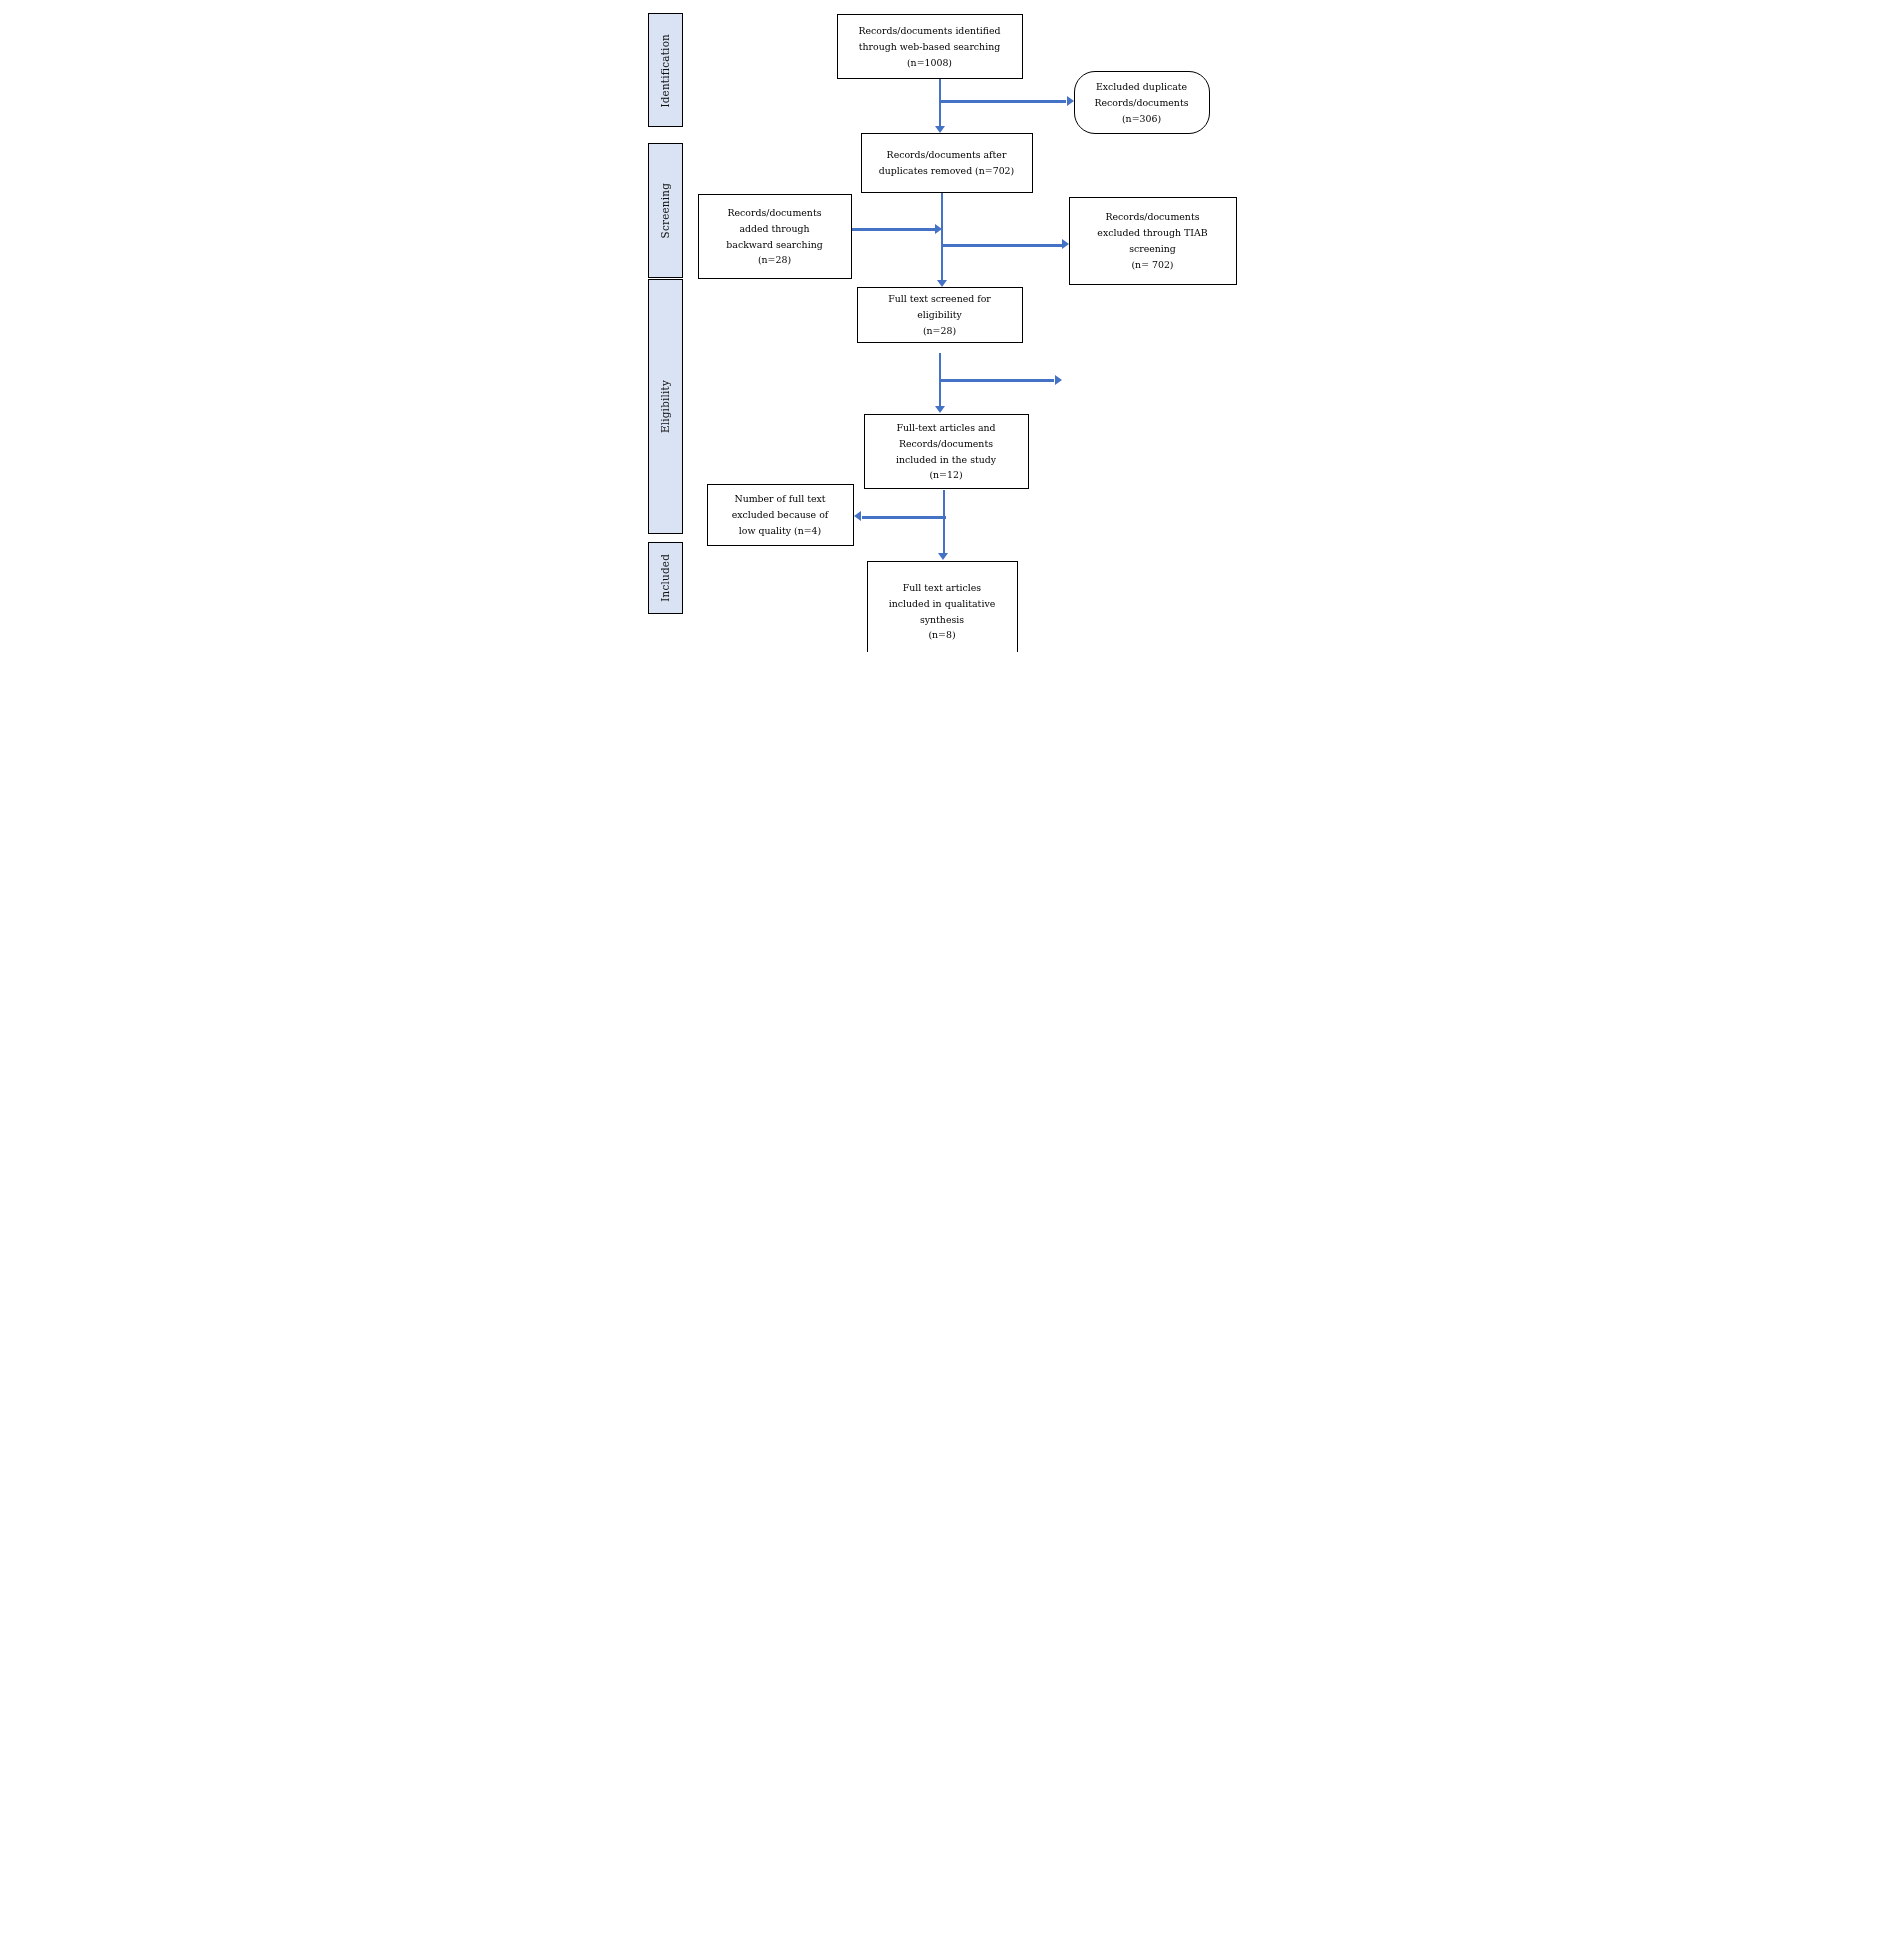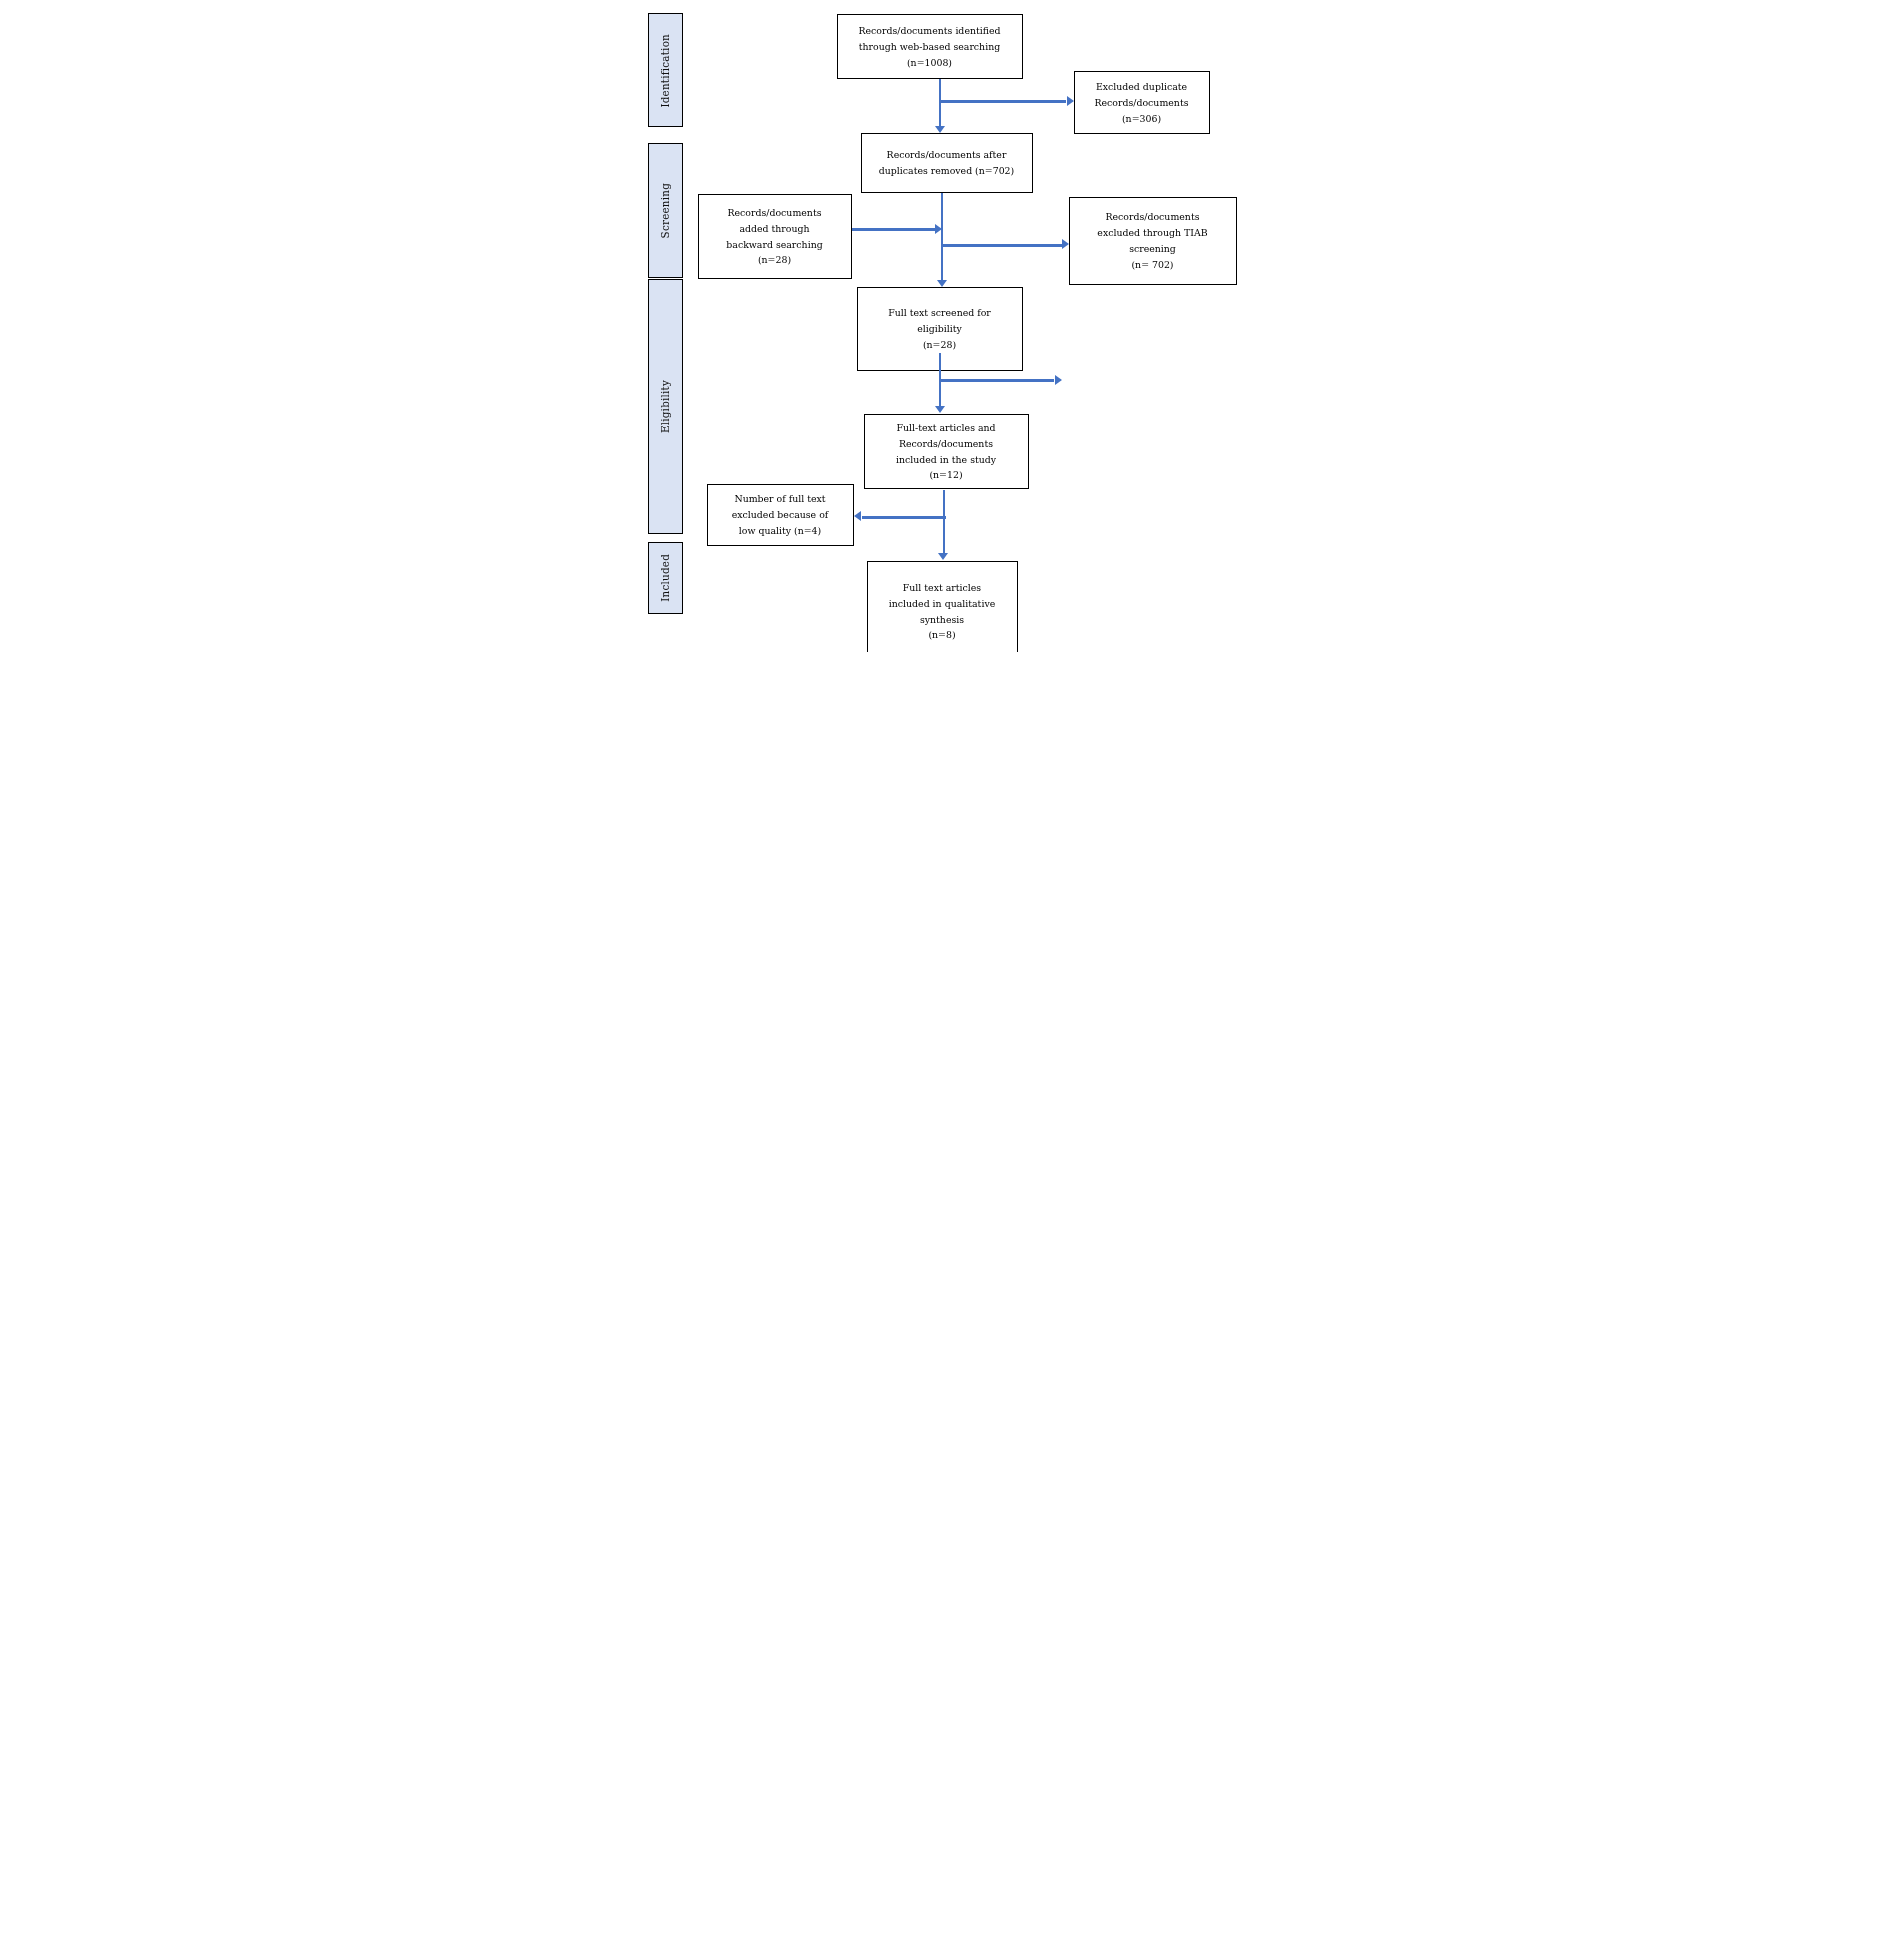"Excluded duplicate" div.fbox { border-radius: none -> 21px }
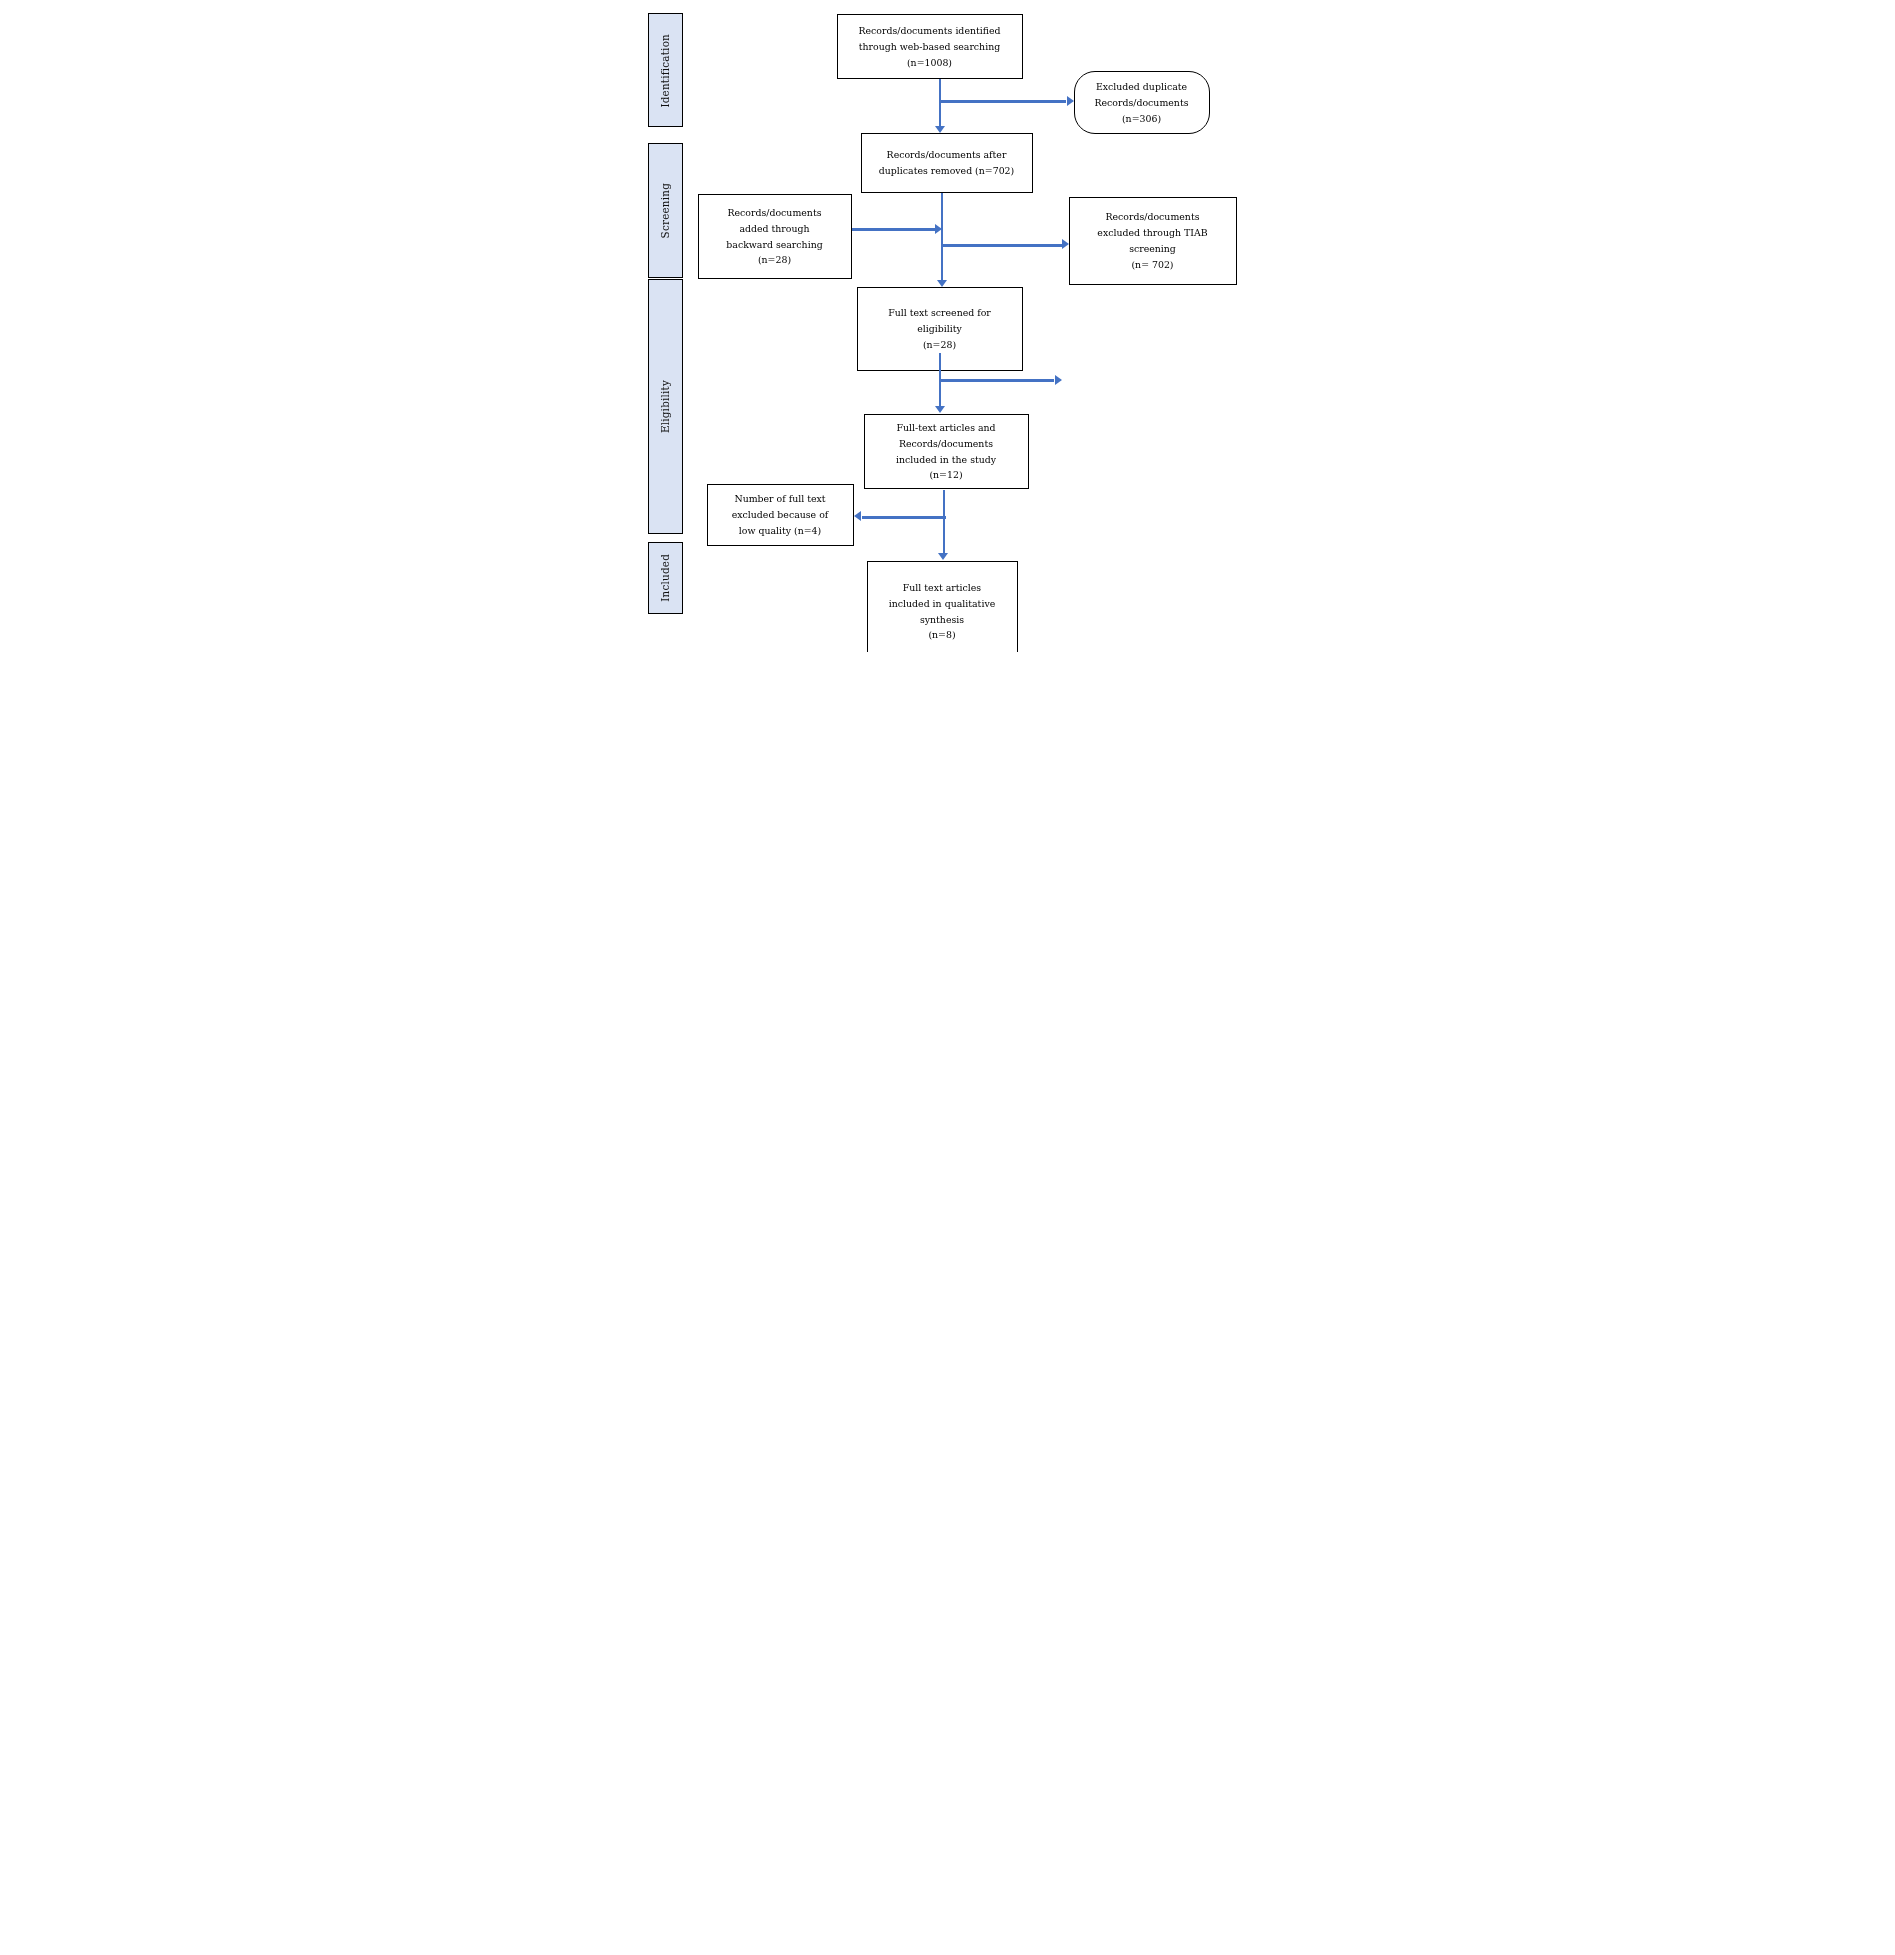"Full text screened for" div.fbox { height: 84px -> 56px }
